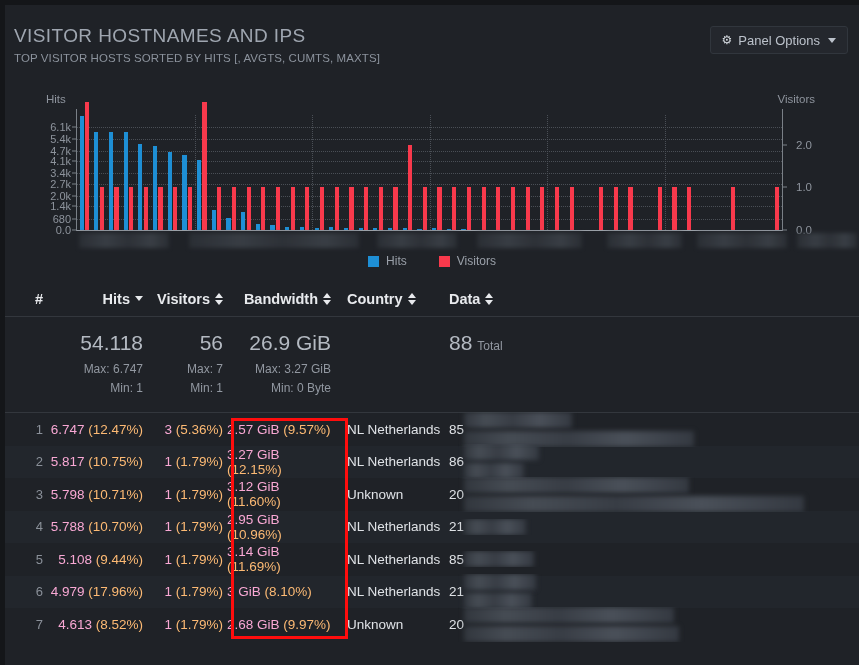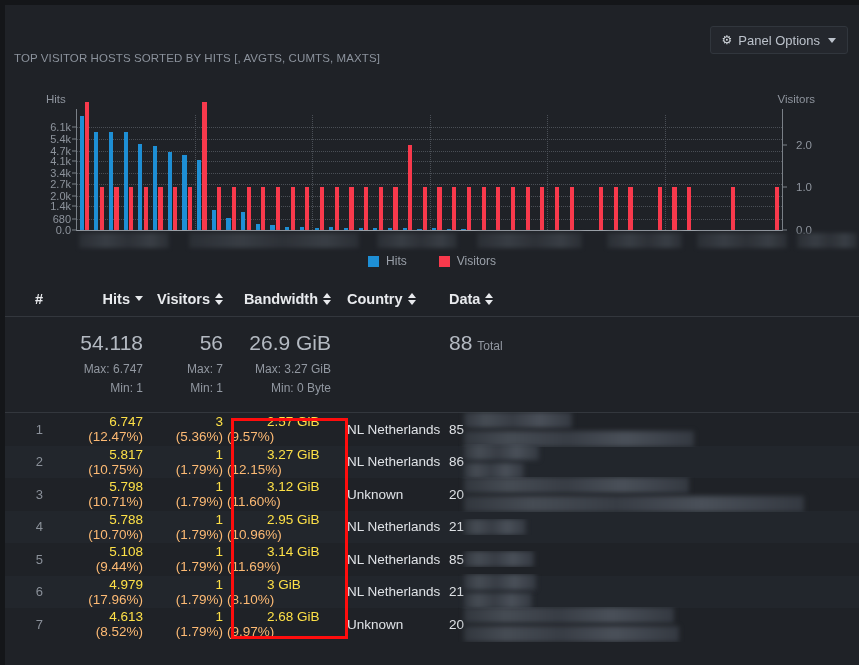"VISITOR HOSTNAMES AND IPS" div { html: none -> <div>Visitor Hostnames and IPs</div> }
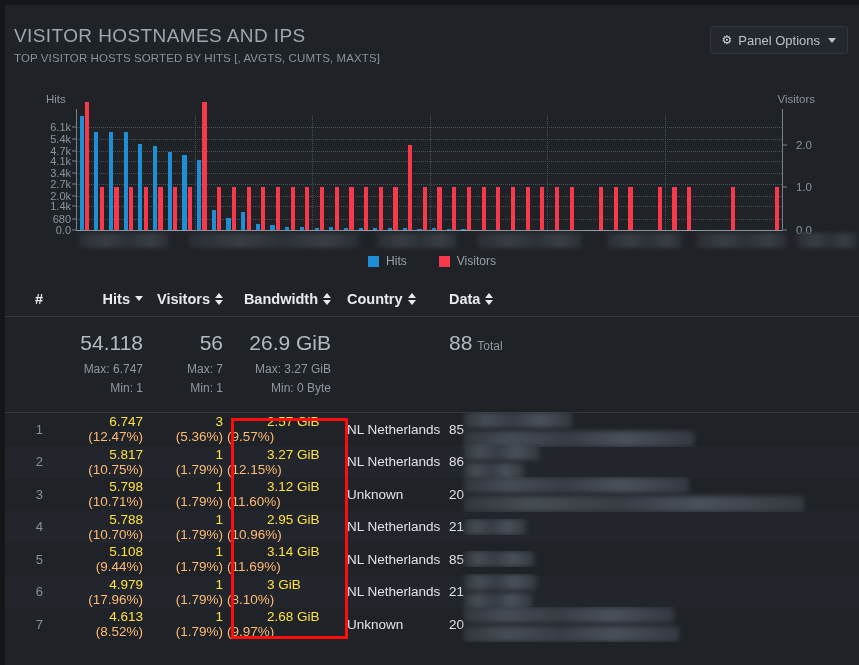"6.747" .drow .val { color: #fde047 -> #f9a8d4; margin-left: 40px -> none }
